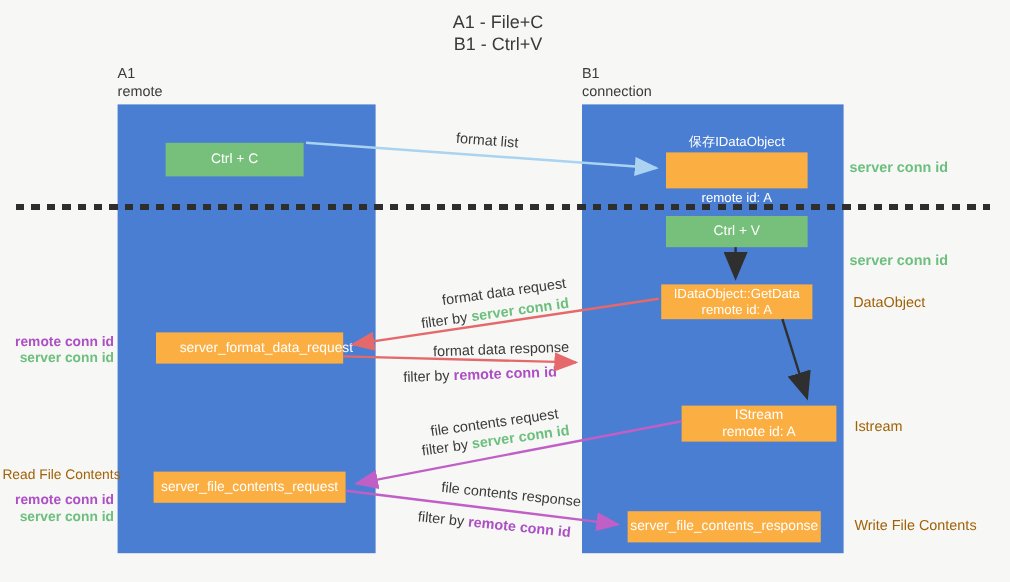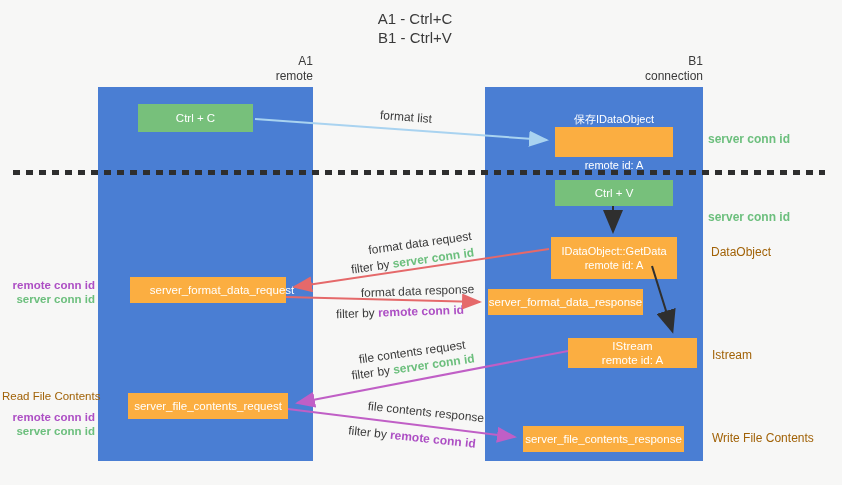"A1 - Ctrl+C" div { text: Ctrl+C -> File+C }
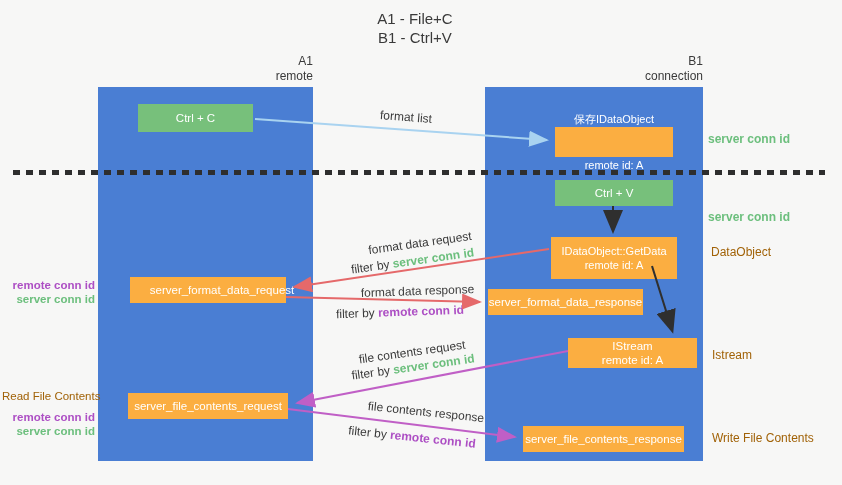"A1" .col-header { text-align: right -> left }
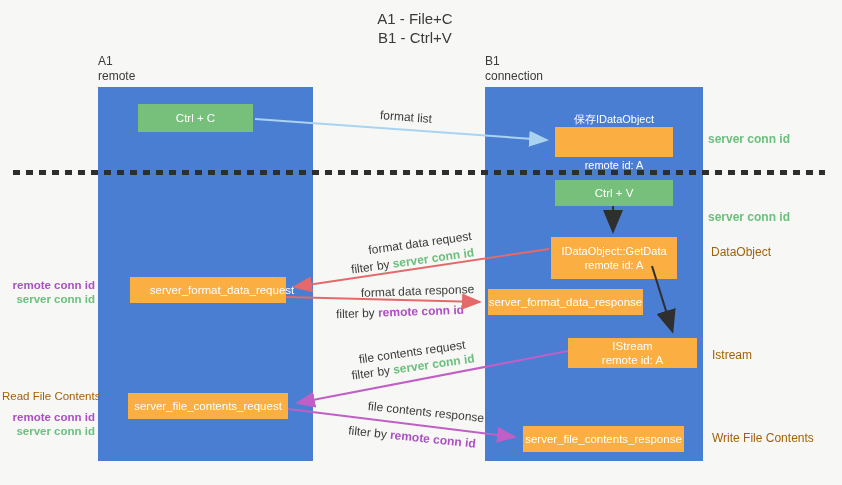"Ctrl + C" div.abs { top: 104px -> 119px }
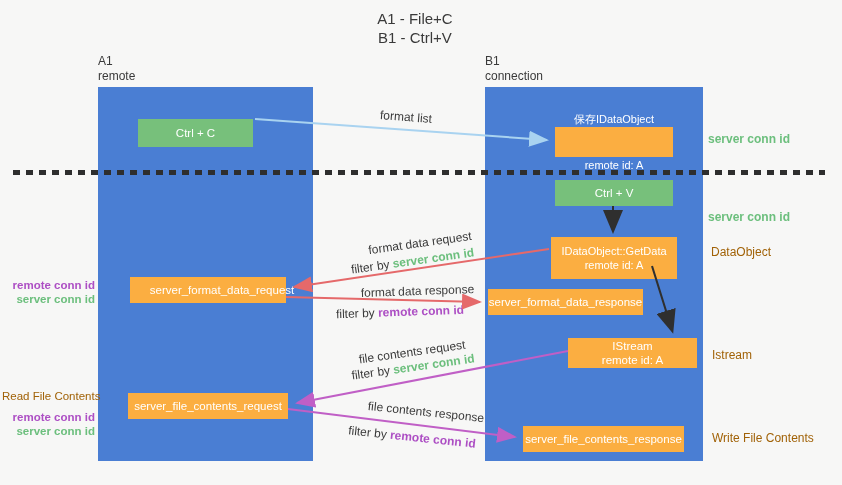"IDataObject::GetData" div.abs { height: 42px -> 29px }
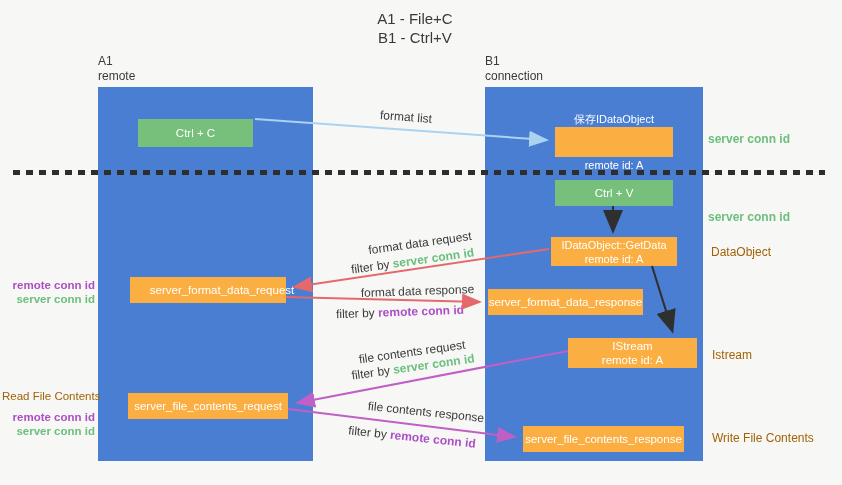"server_format_data_response" div.abs { html: <div> <div>server_format_data_response</div> </div> -> none }
